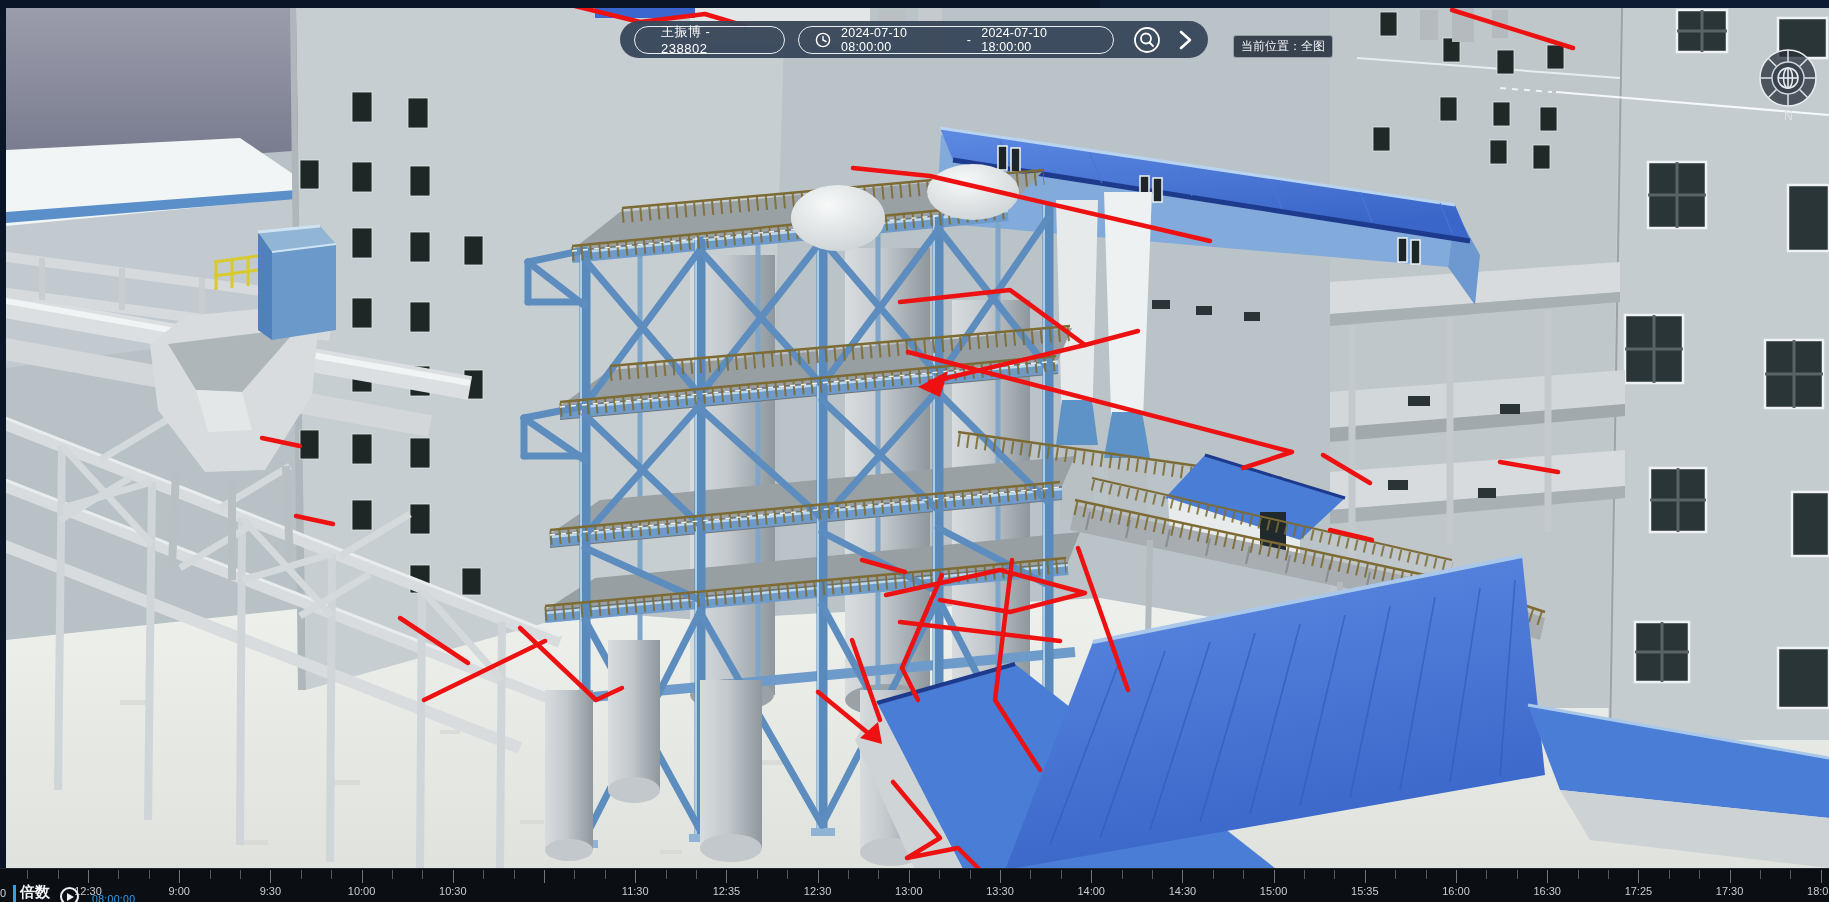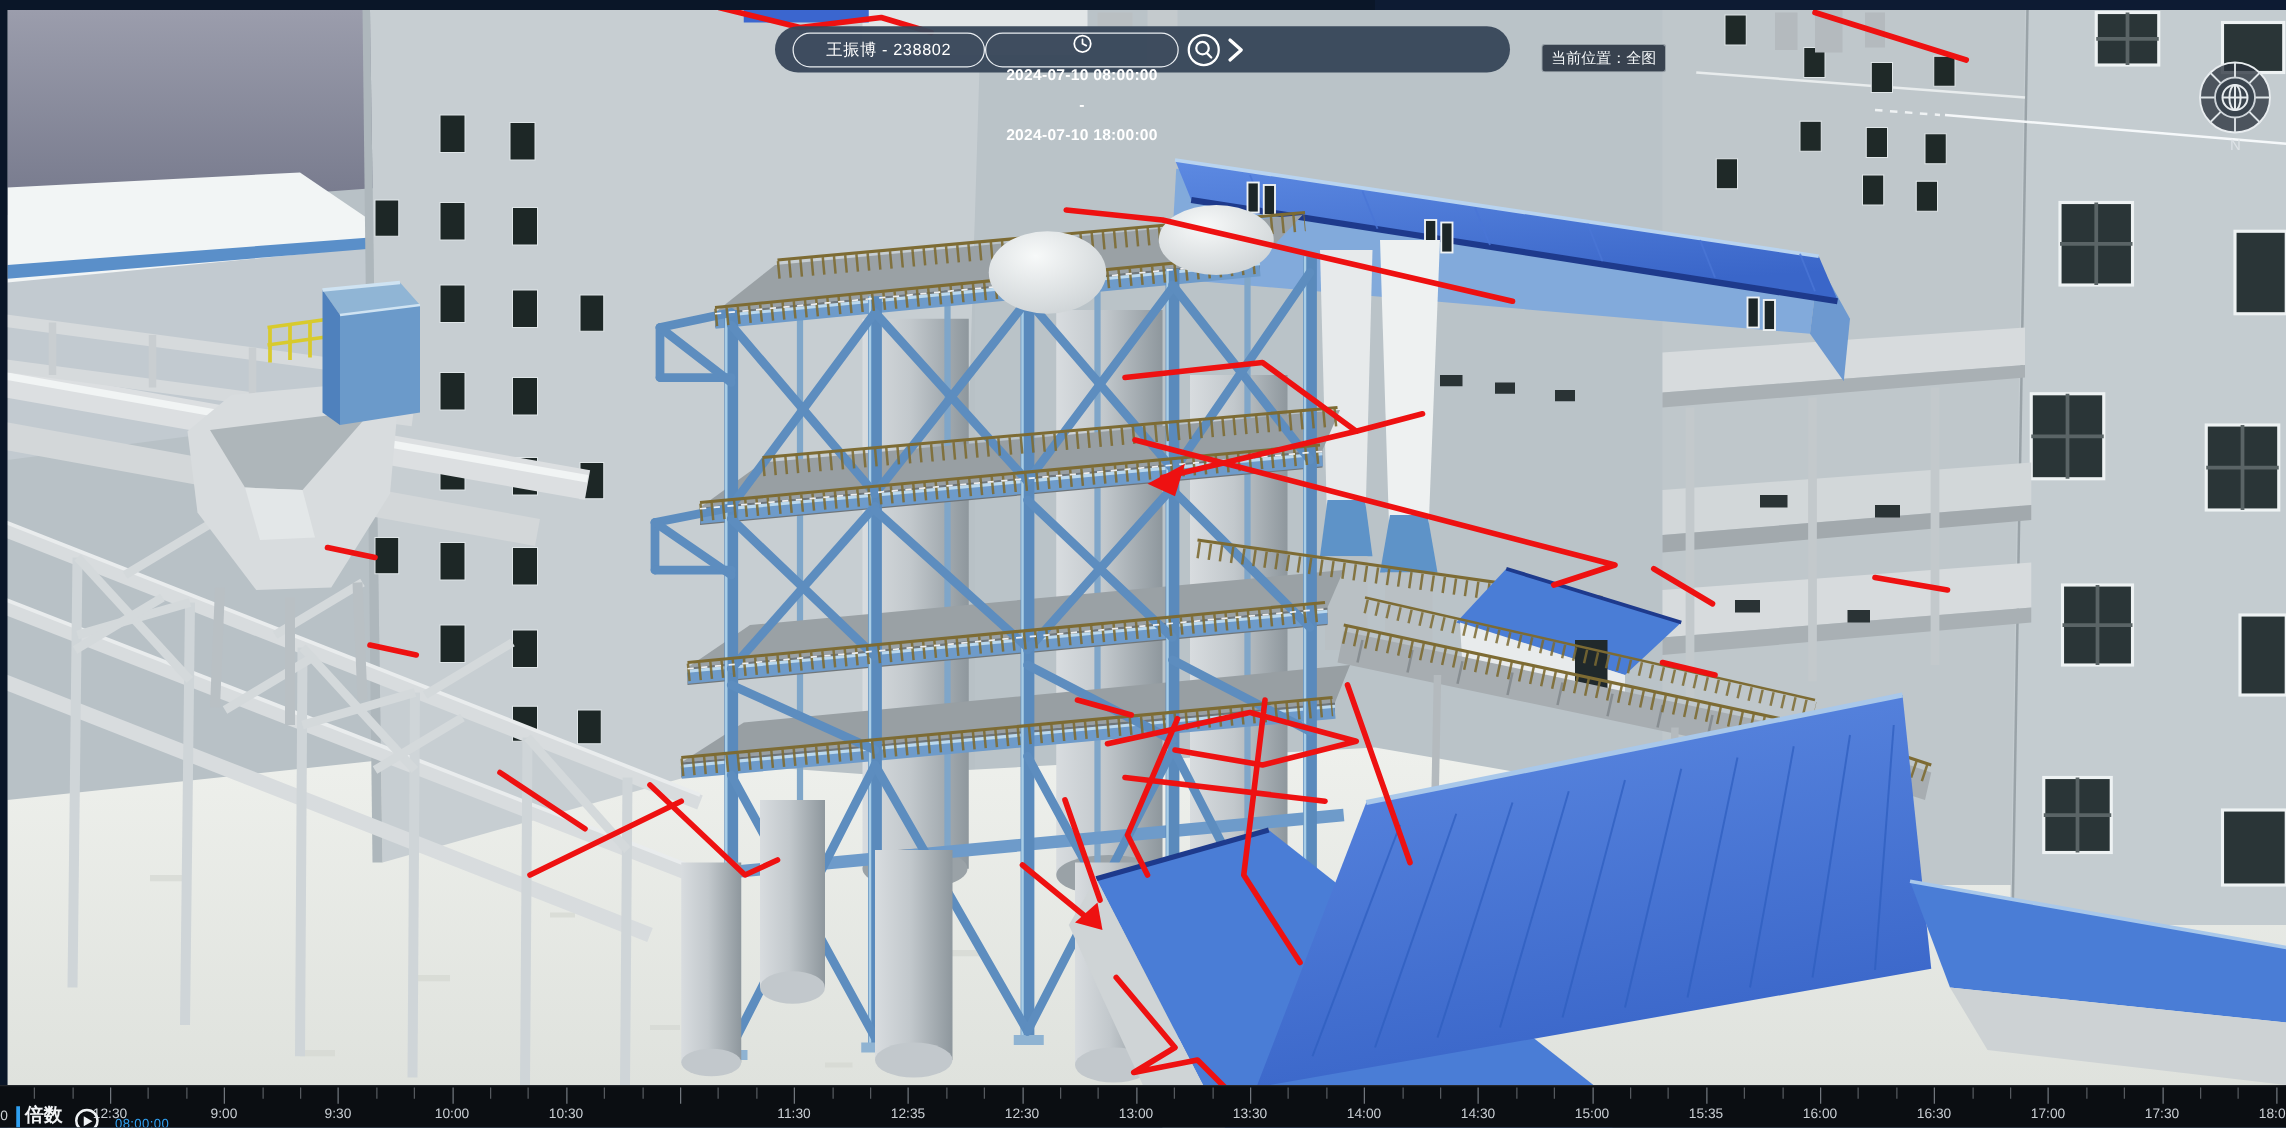"王振博 - 238802" .toolbar { gap: none -> 13px }
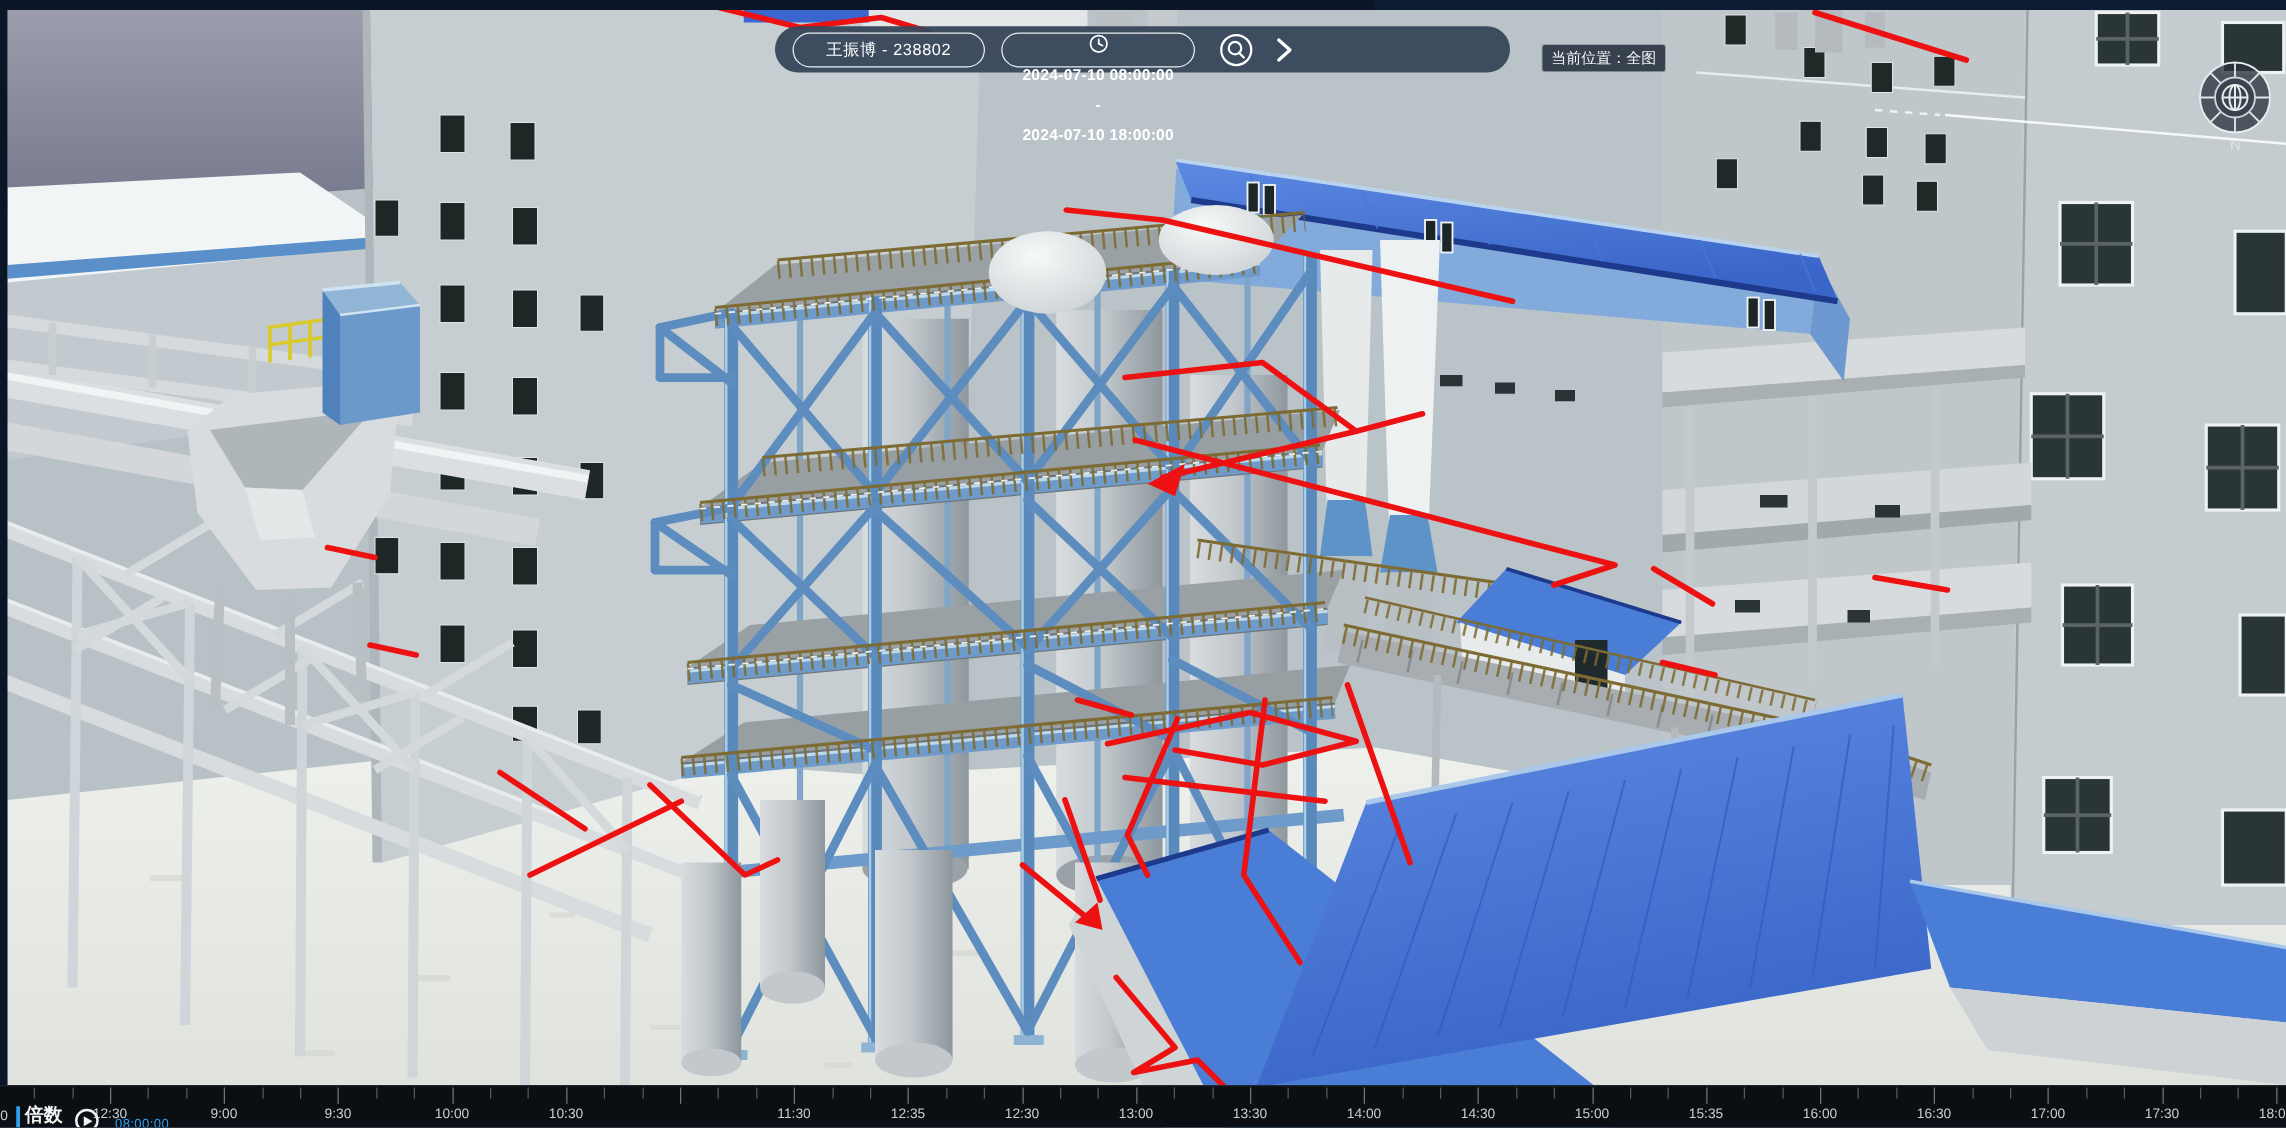"2024-07-10 08:00:00" .pill.dates { flex-direction: column -> none; font-weight: bold -> normal }
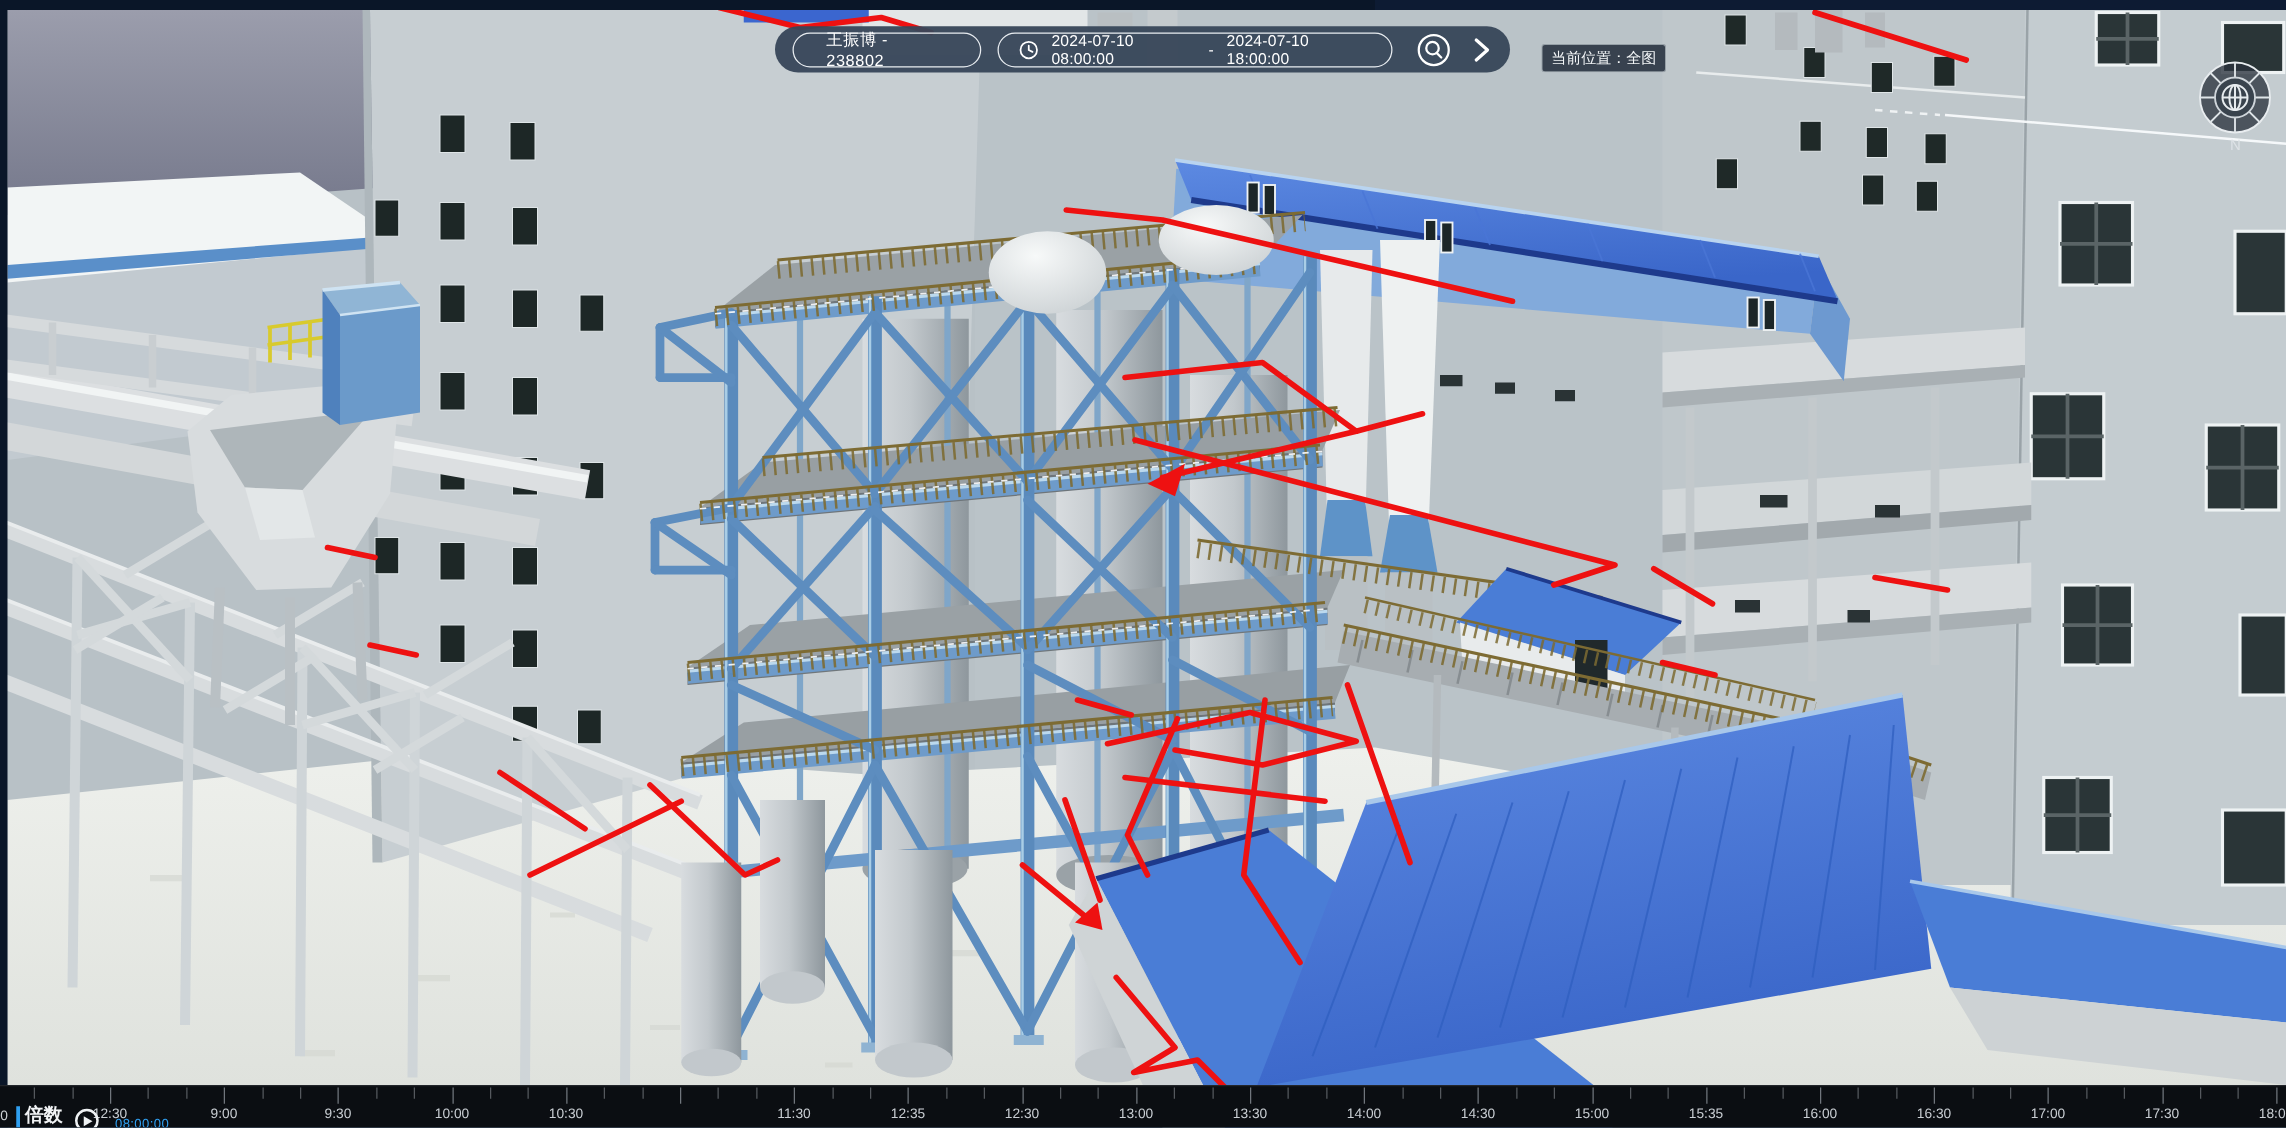"17:00" div.tick-label { text: 17:00 -> 17:25 }
